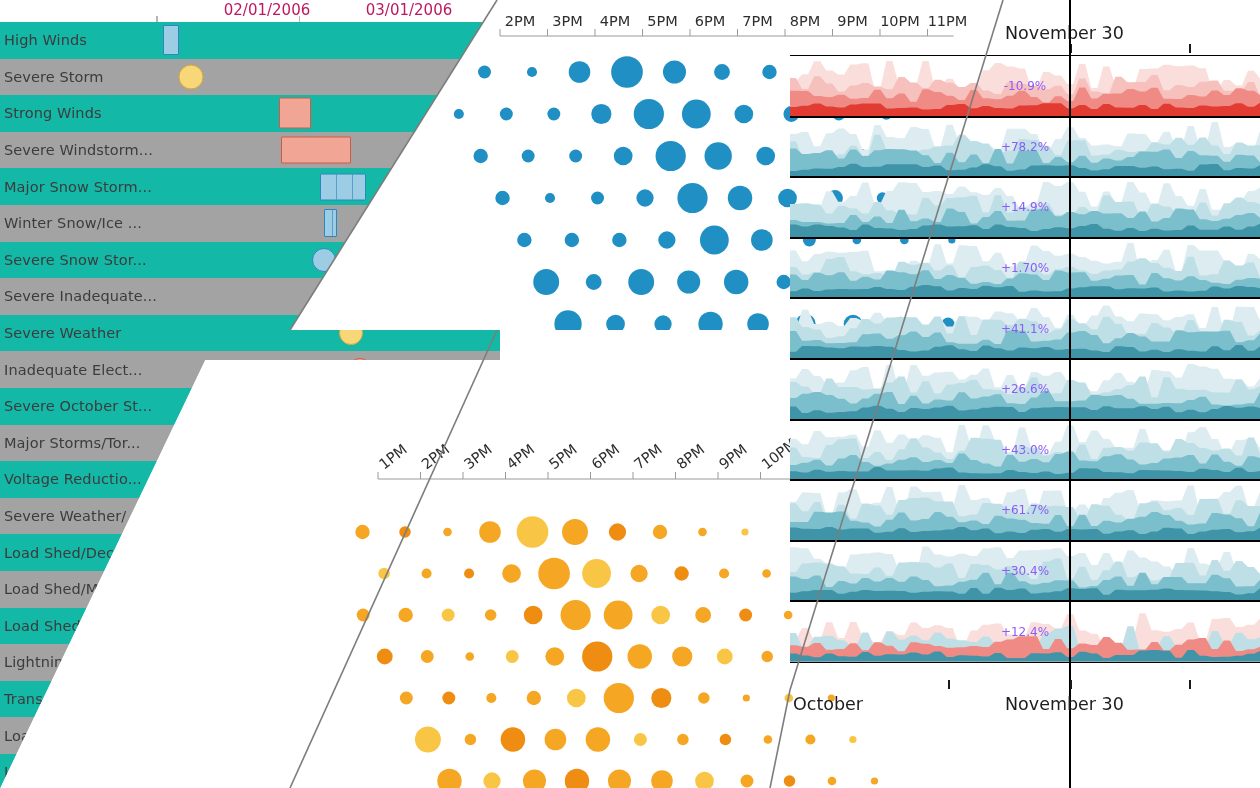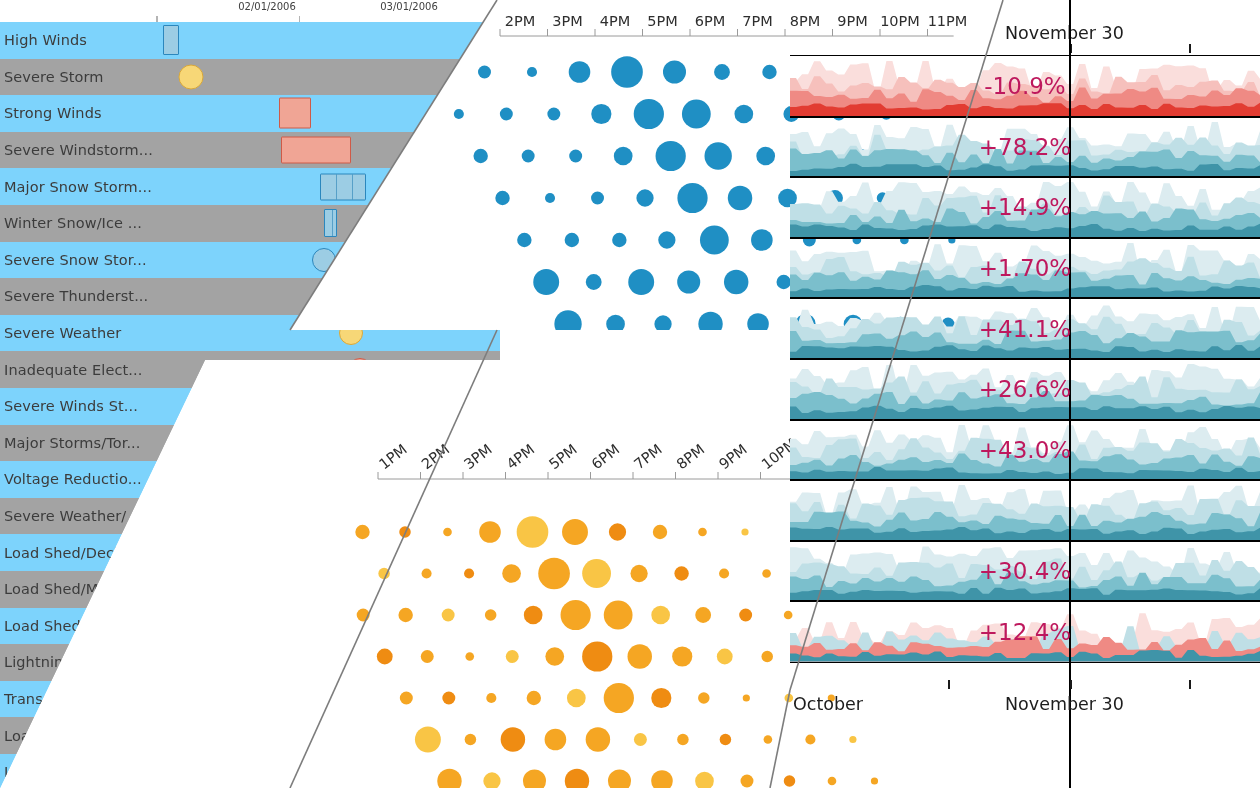"02/01/2006" .g-axis .tick-label { color: #404040 -> #be185d; font-size: 10px -> 15px }
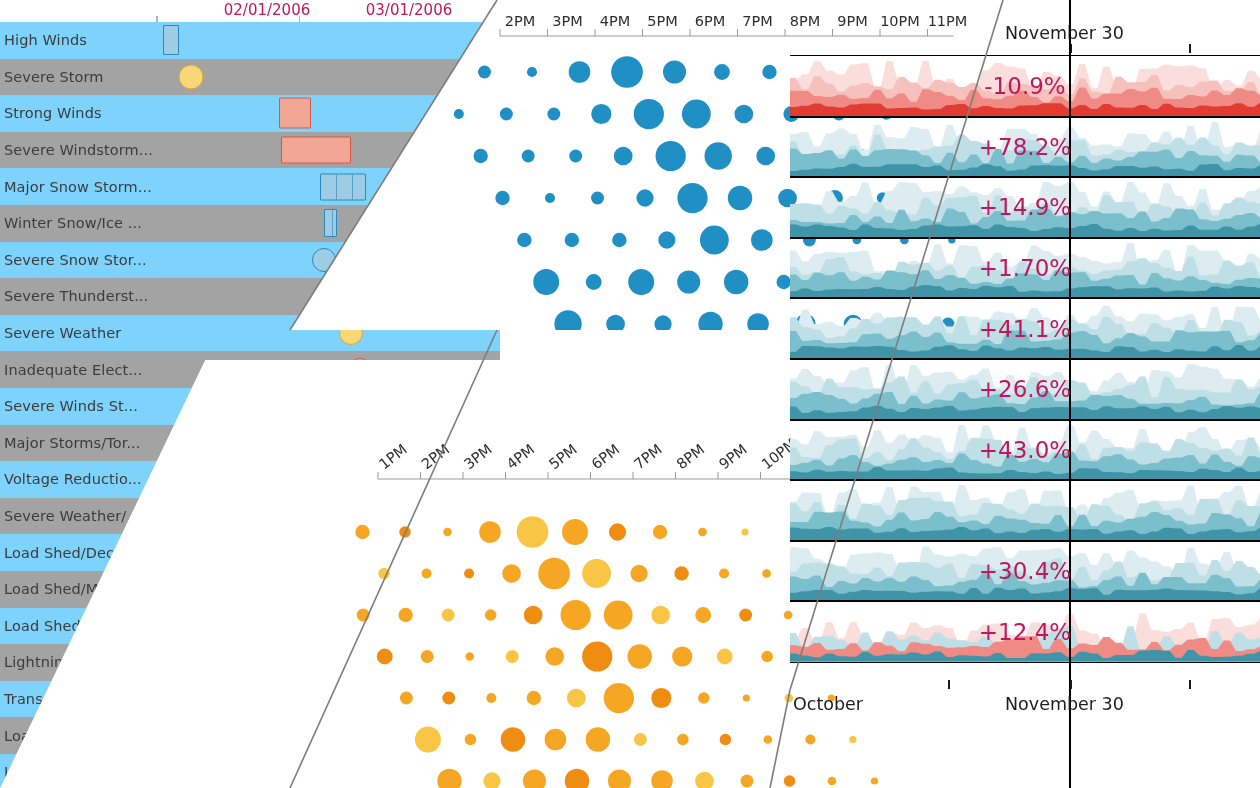"High Winds" .g-row.alt { background: #7dd3fc -> #14b8a6 }
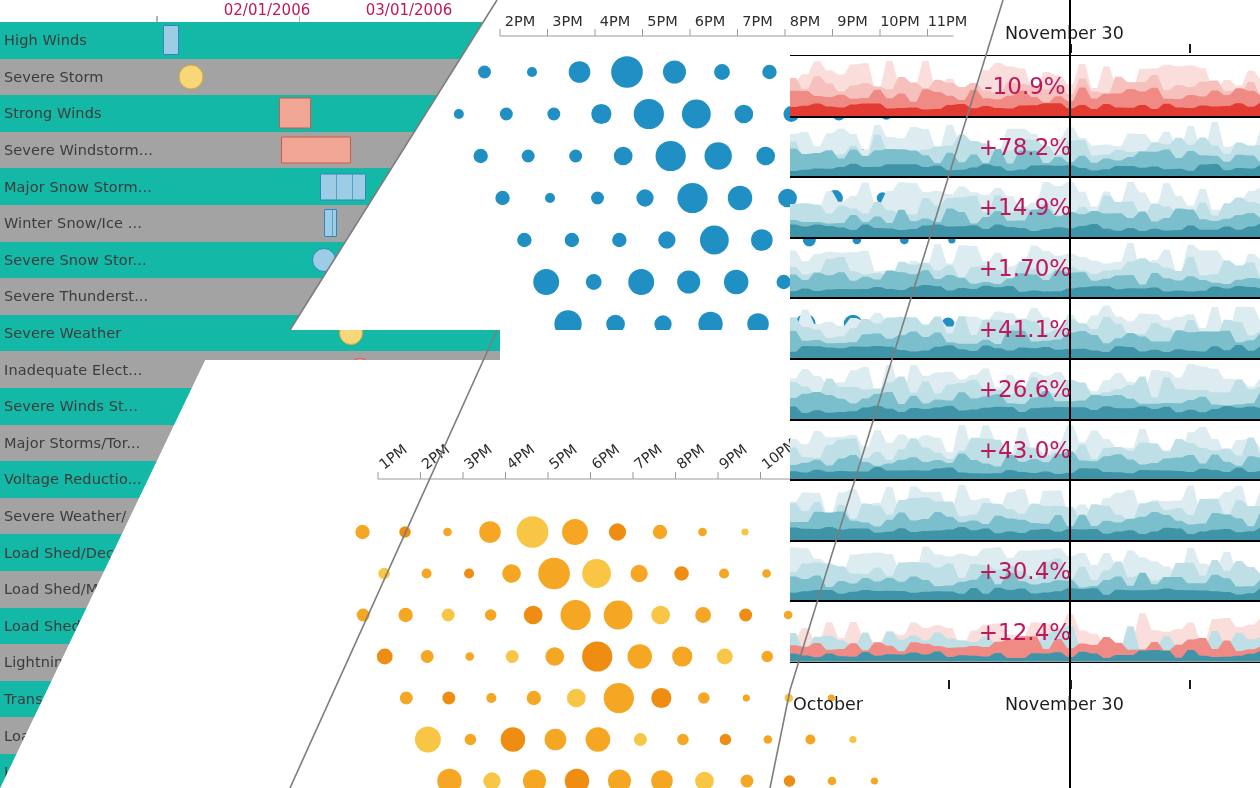"-10.9%" .h-val { color: #be185d -> #8b5cf6; font-size: 23px -> 12px }
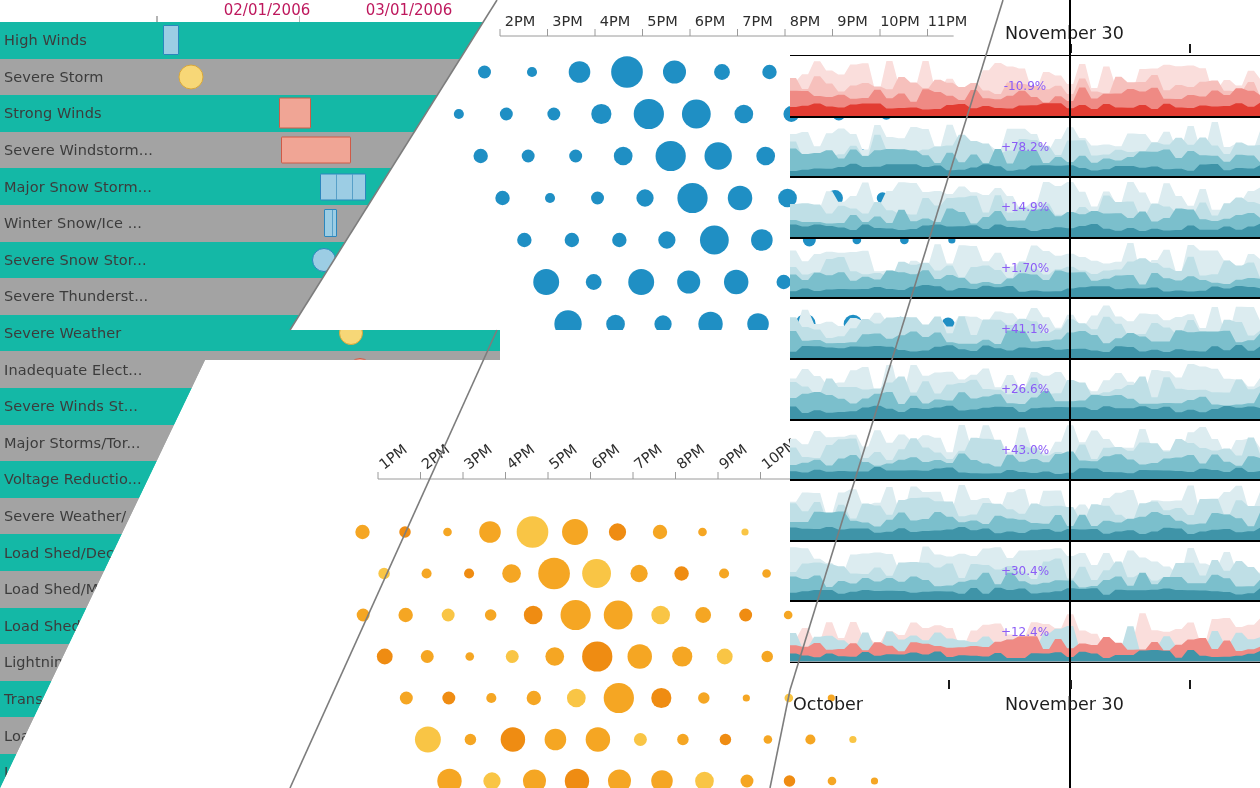"Severe Thunderst..." div.g-label { text: Thunderst -> Inadequate }
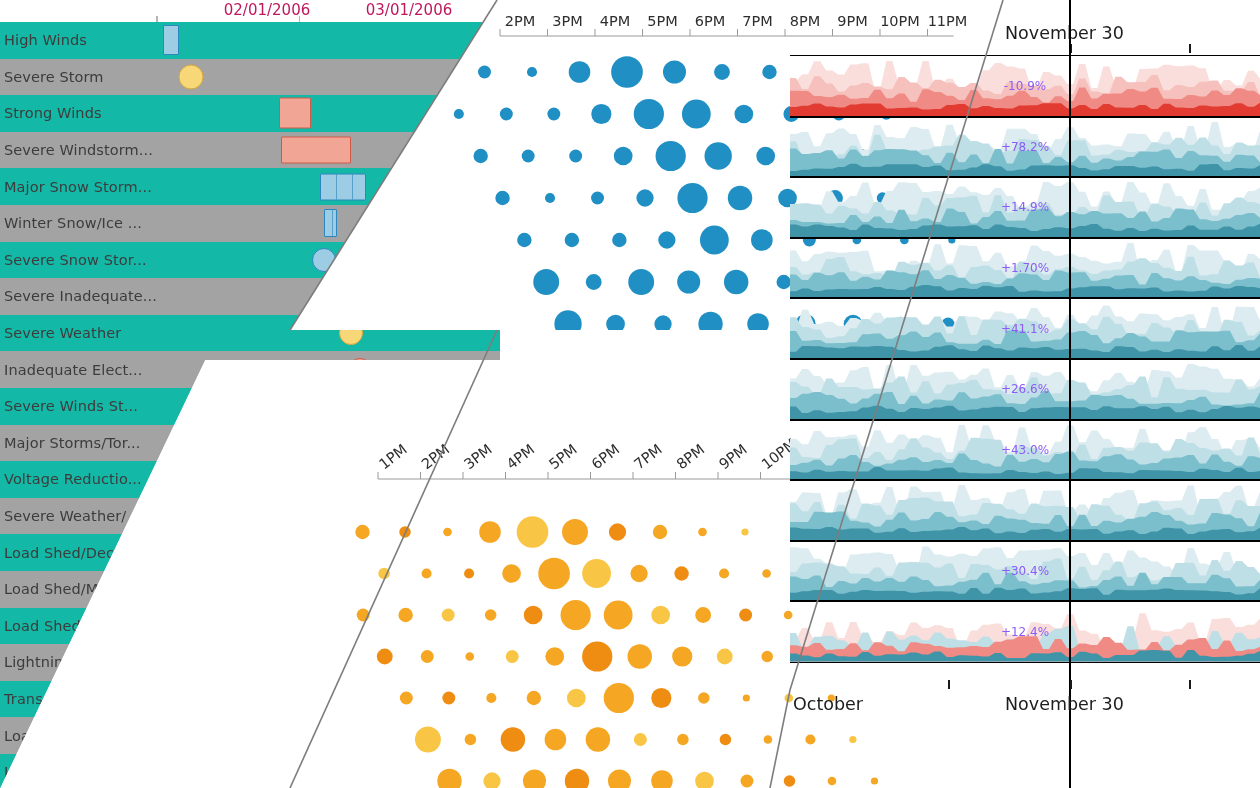"Severe Winds St..." div.g-label { text: Winds -> October }
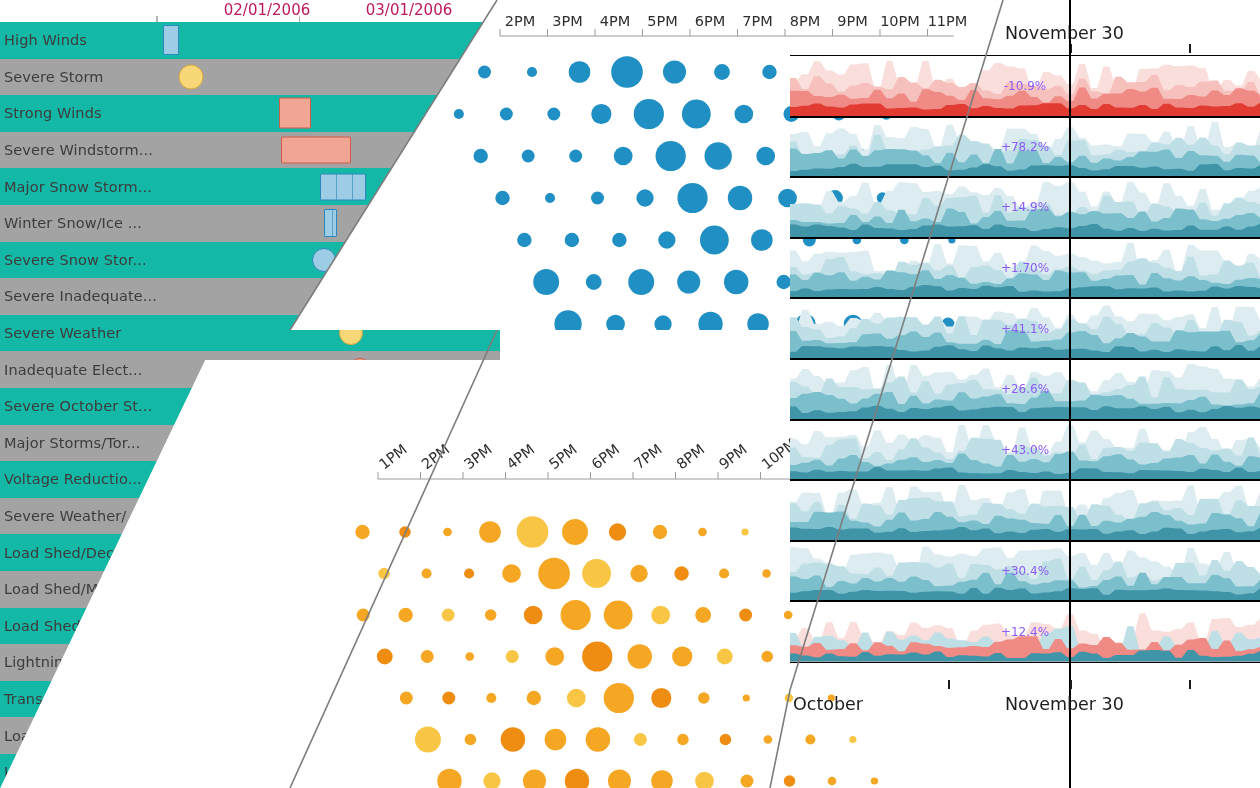"+61.7%" div.h-val { html: none -> <div>+61.7%</div> }
